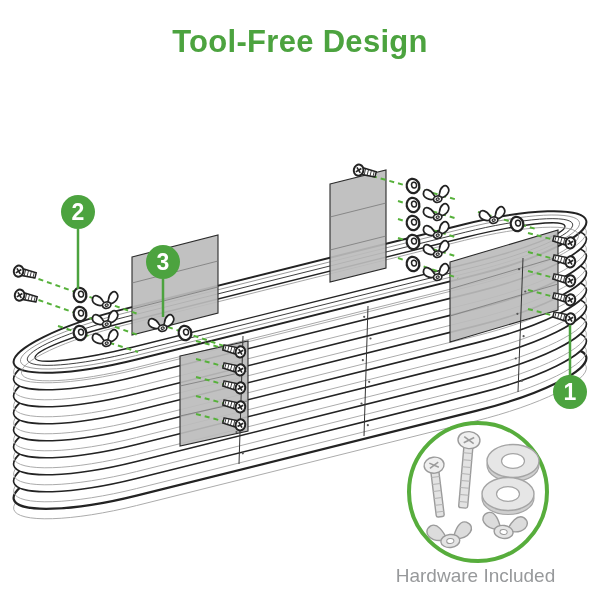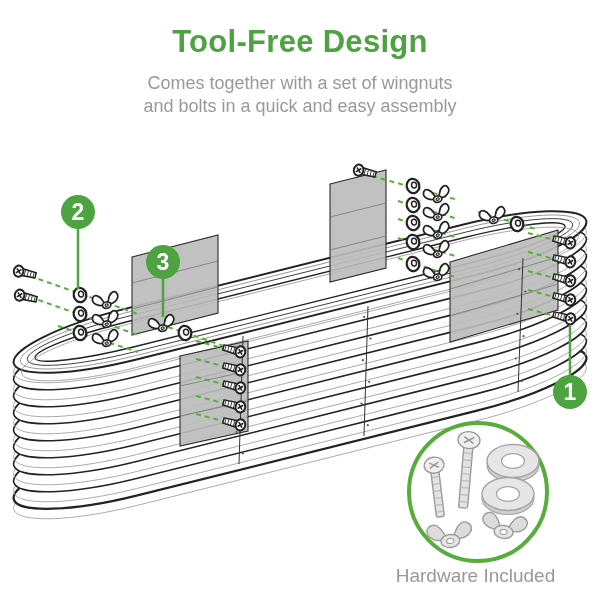"Comes together with a set" div.subtitle { html: <div> <span>Comes together with a set of wingnuts</span><br> <span>and bolts in a quick and easy assembly</span> </div> -> none }
